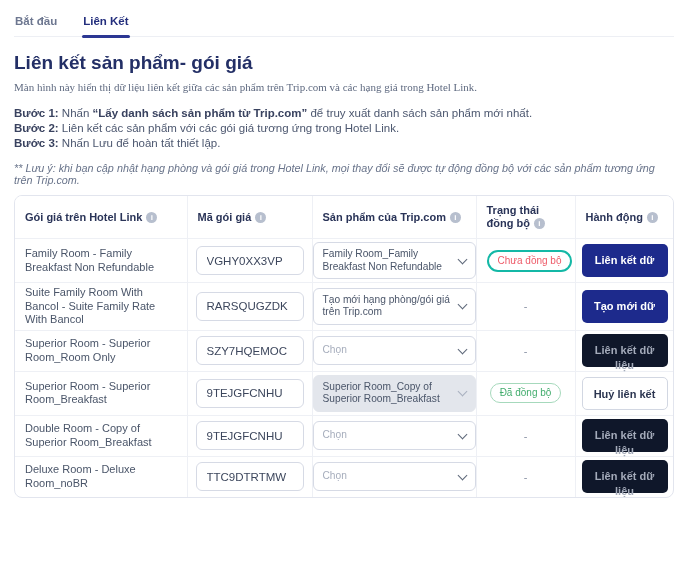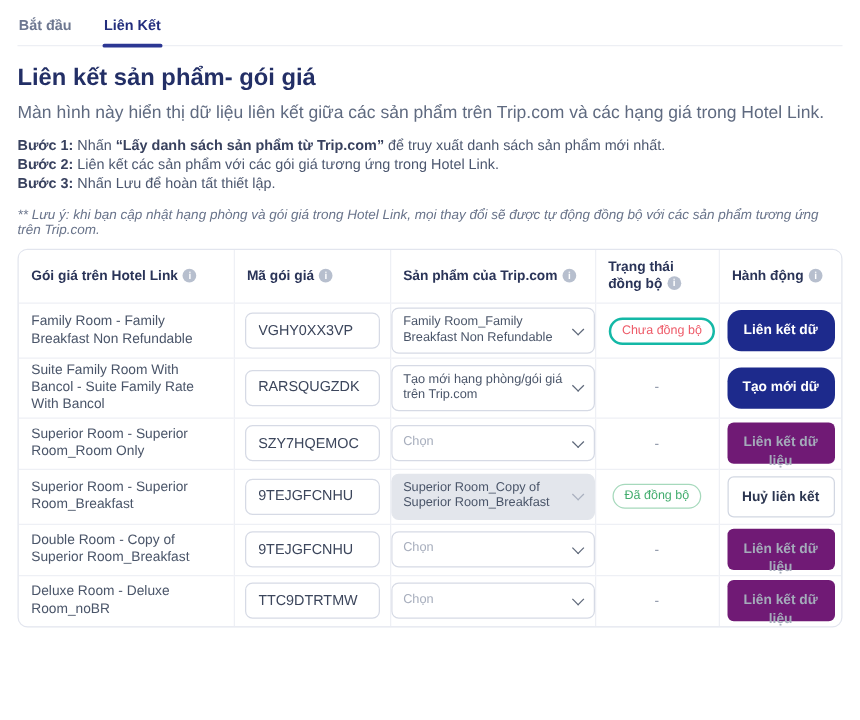"Màn hình này hiển thị" .desc { font-family: none -> Liberation Serif, serif; font-size: 14px -> 11px }
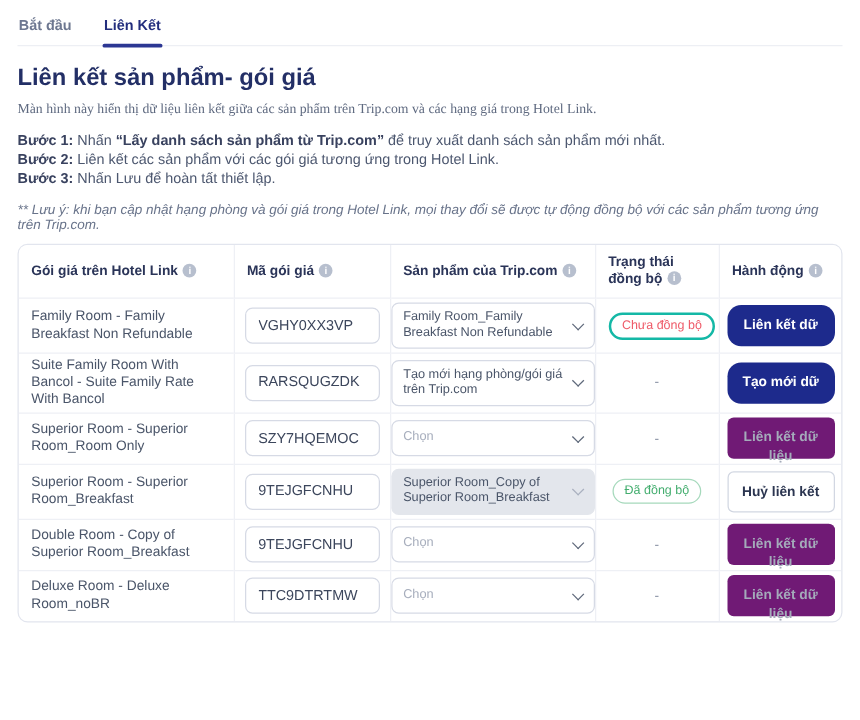"Liên kết dữ" .btn.primary { border-radius: 11px -> none }
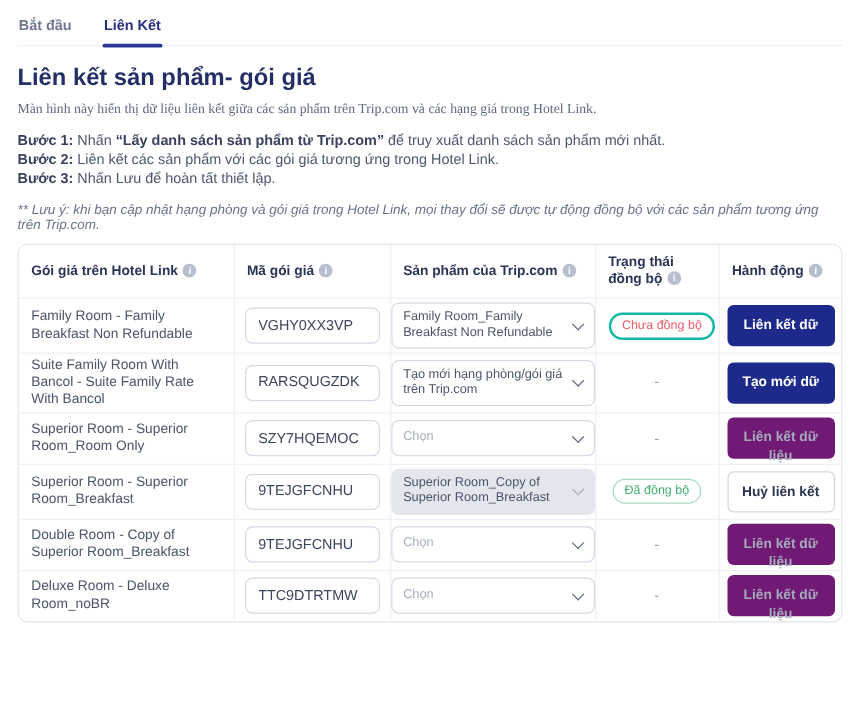"Liên kết dữ liệu" .btn.disabled { background: #701a75 -> #0f172a }
